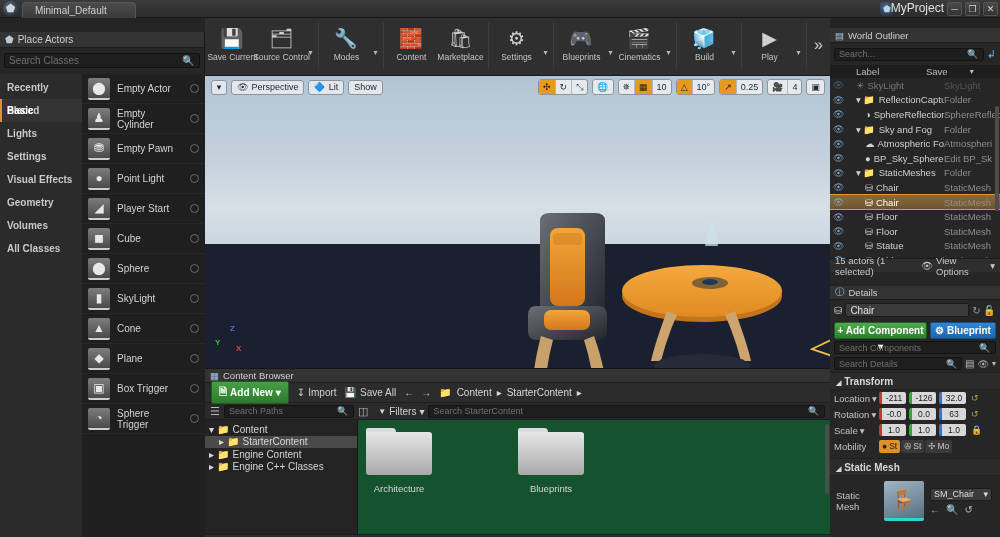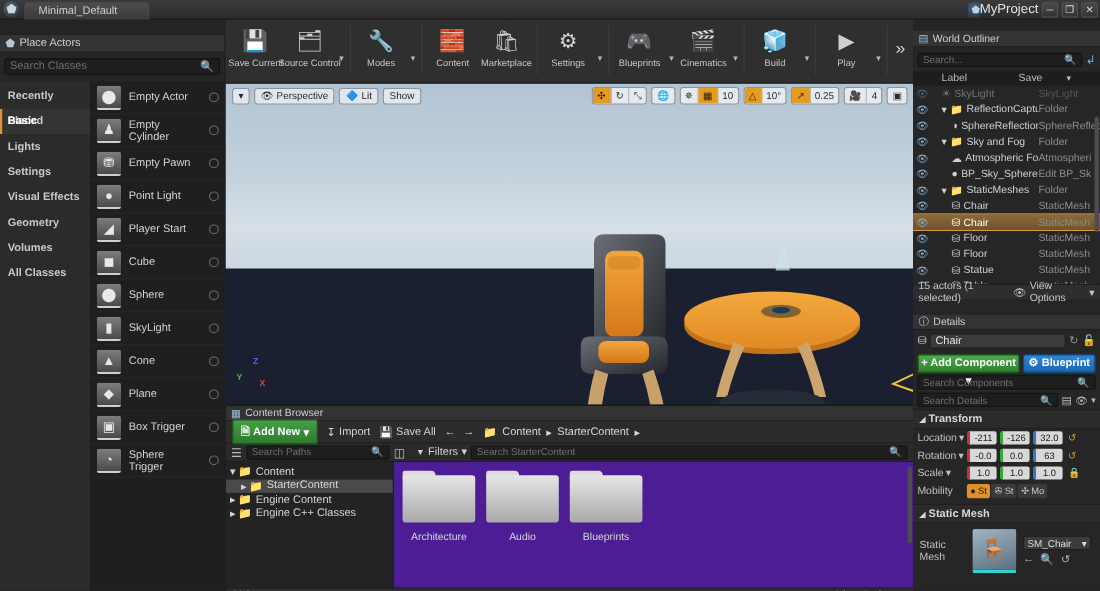"Architecture" .assets { background: #4c1d95 -> #14532d }
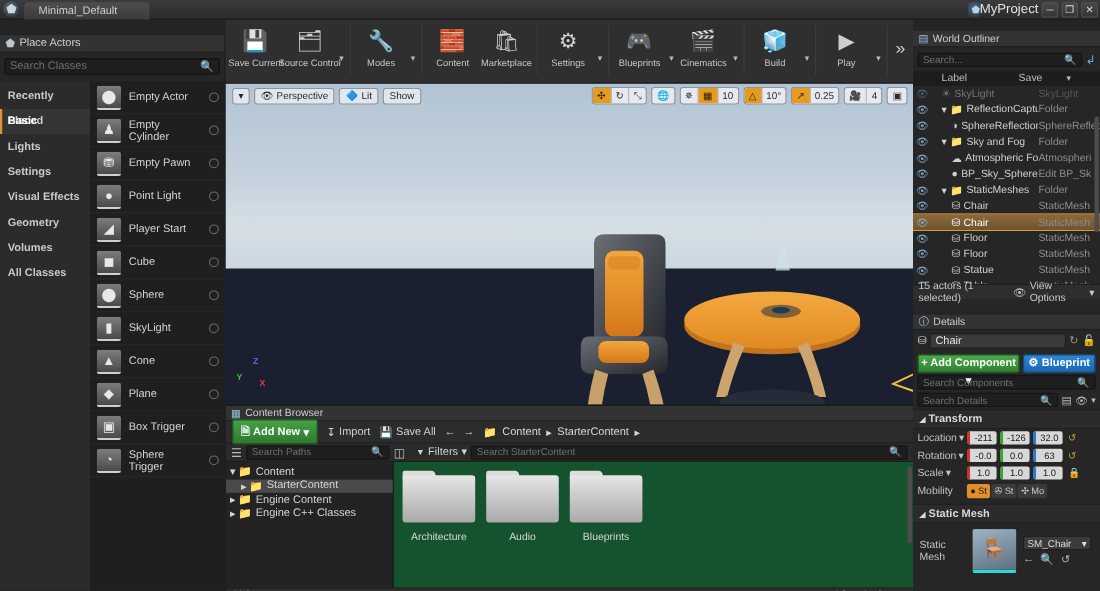"Audio" div.asset { html: <div> <div> <div></div> <div></div> </div> <div>Audio</div> </div> -> none }
